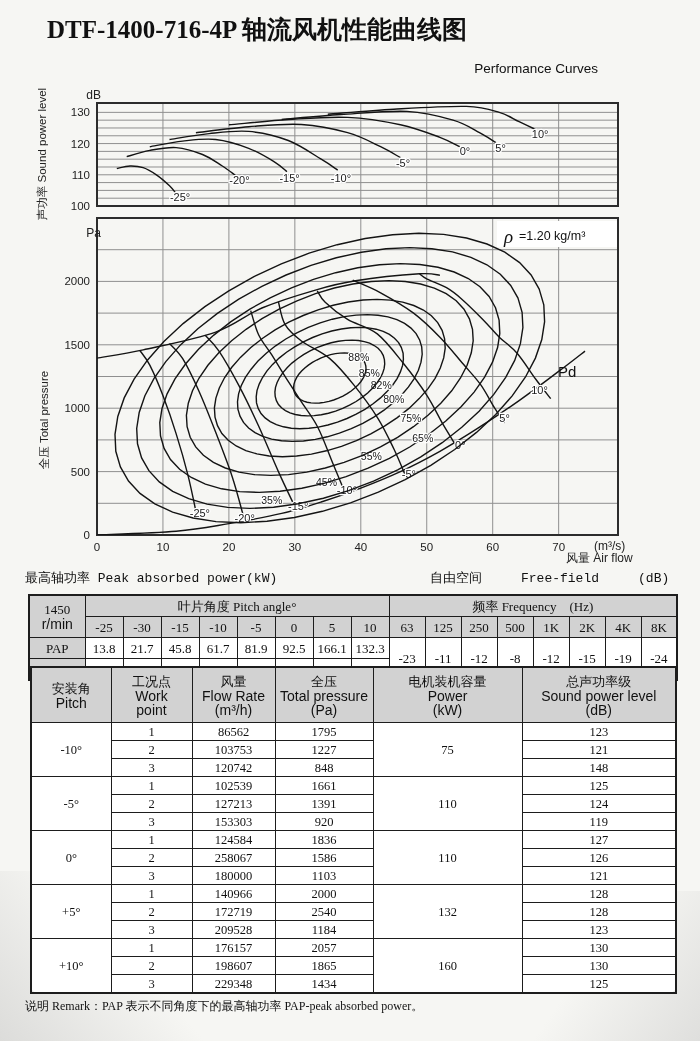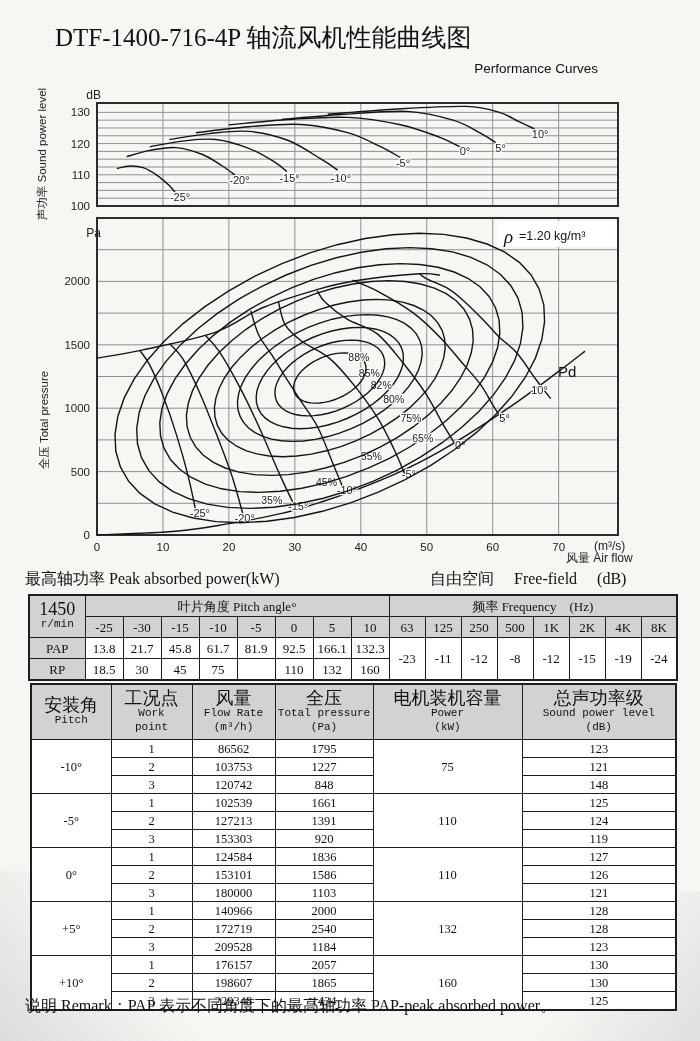"DTF-1400-716-4P 轴流风机性能曲线图" .title { font-weight: normal -> bold; margin: 8px -> 0 }
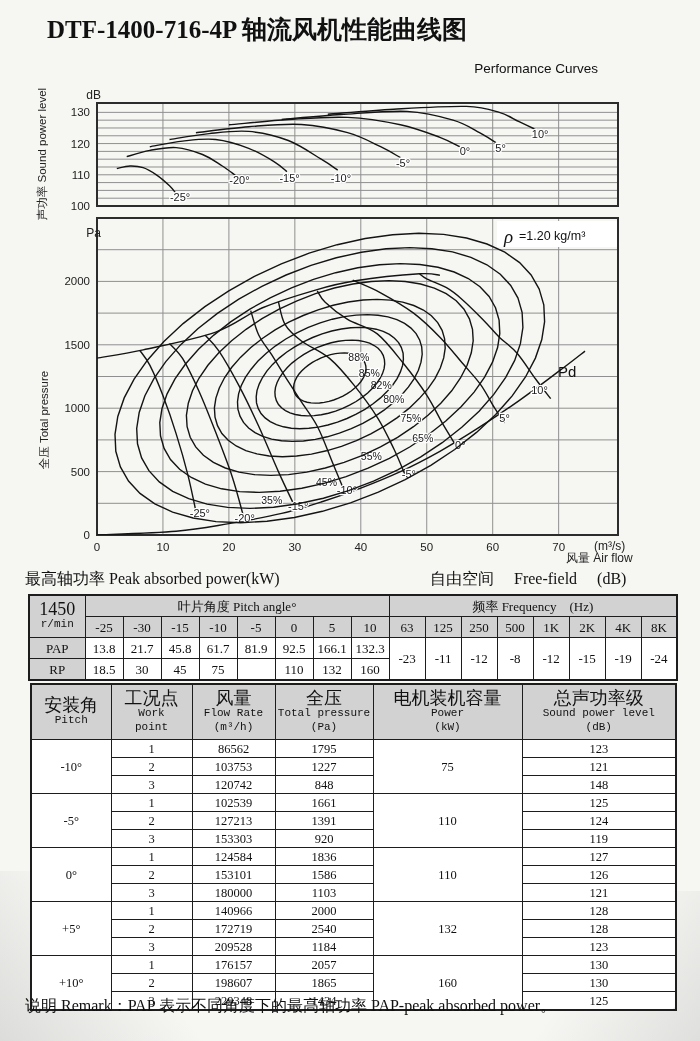"最高轴功率 Peak absorbed power(kW)" .section-line { font-family: none -> Liberation Mono, monospace; font-size: 16px -> 13px }
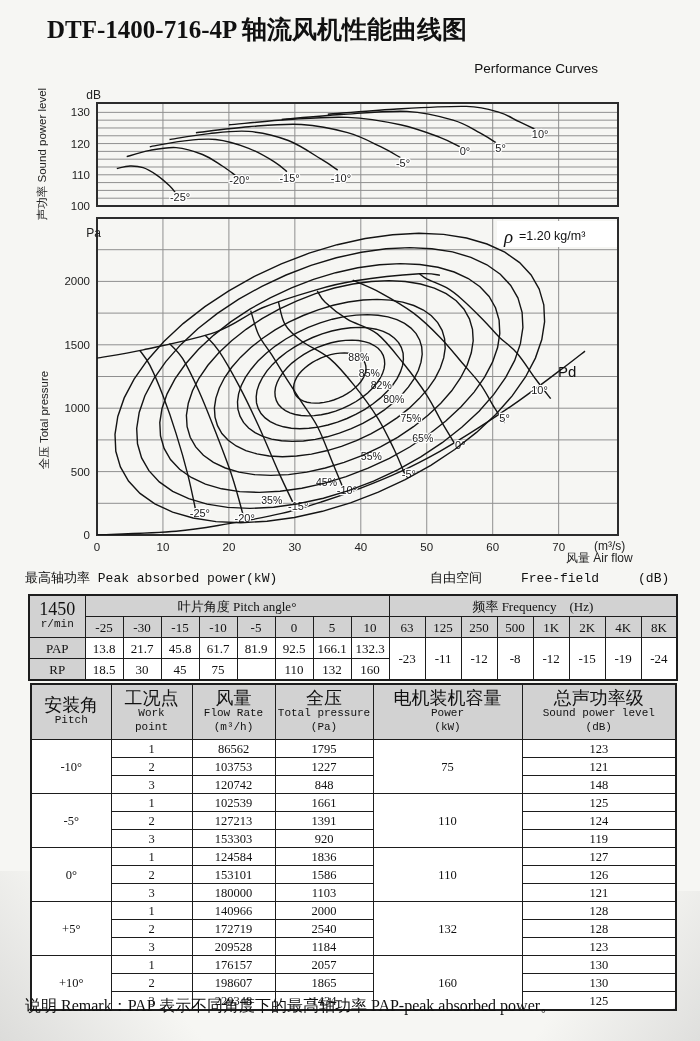"1450" .hzh { font-size: 18px -> 13px }
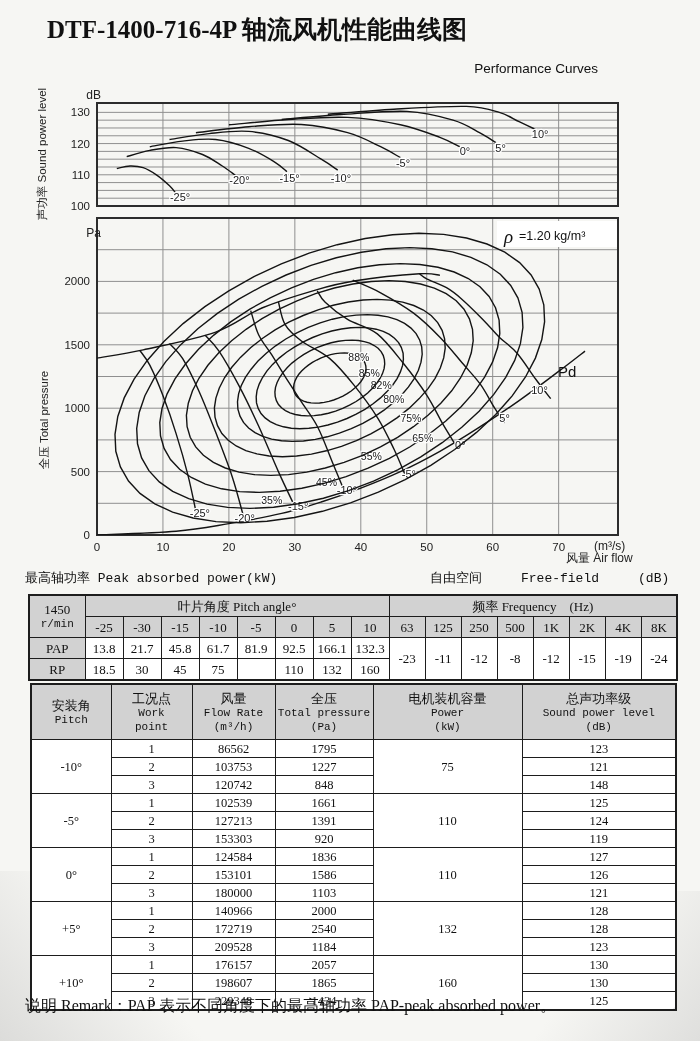"r/min" .hen { font-family: Liberation Mono, monospace -> Liberation Sans, sans-serif; font-size: 11px -> 14px }
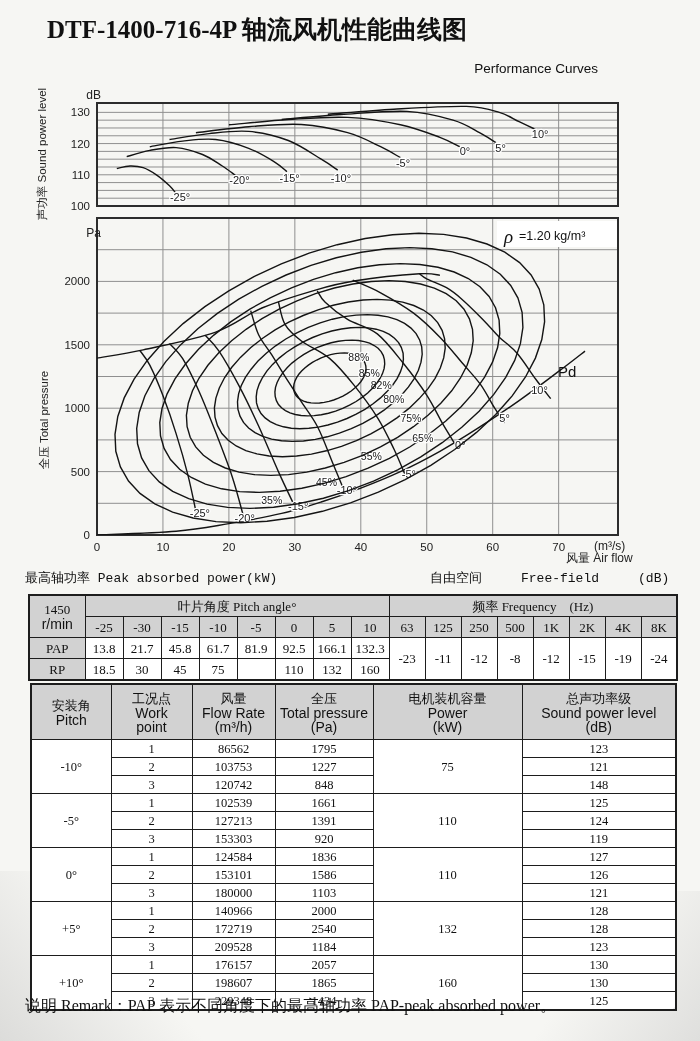"安装角" #t2 { top: 683px -> 666px }
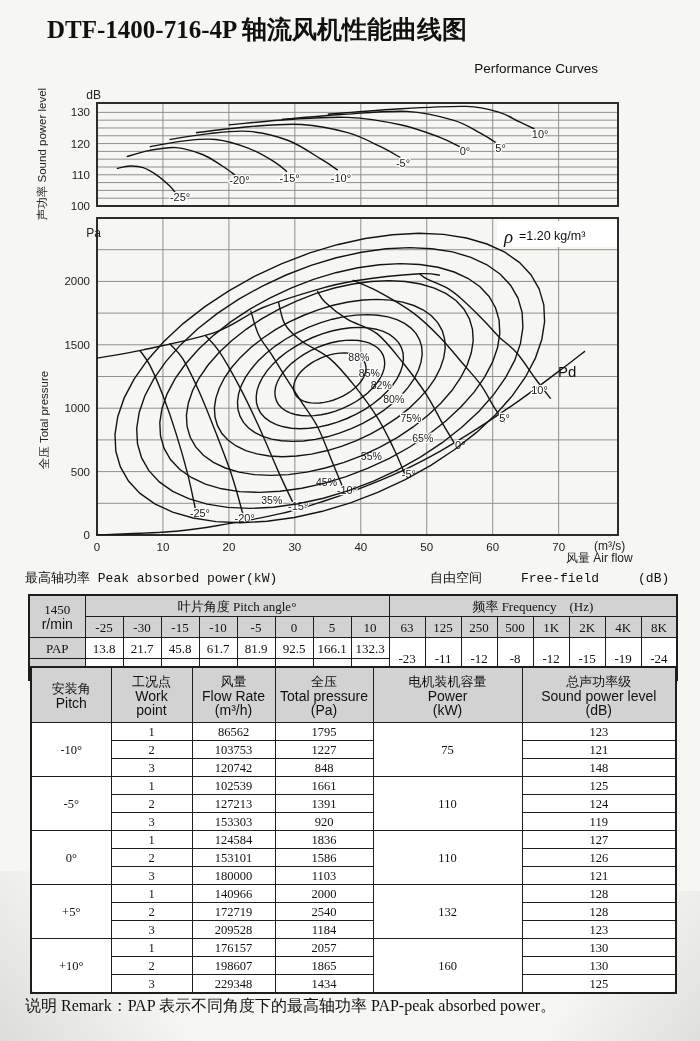"153101" td { text: 153101 -> 258067 }
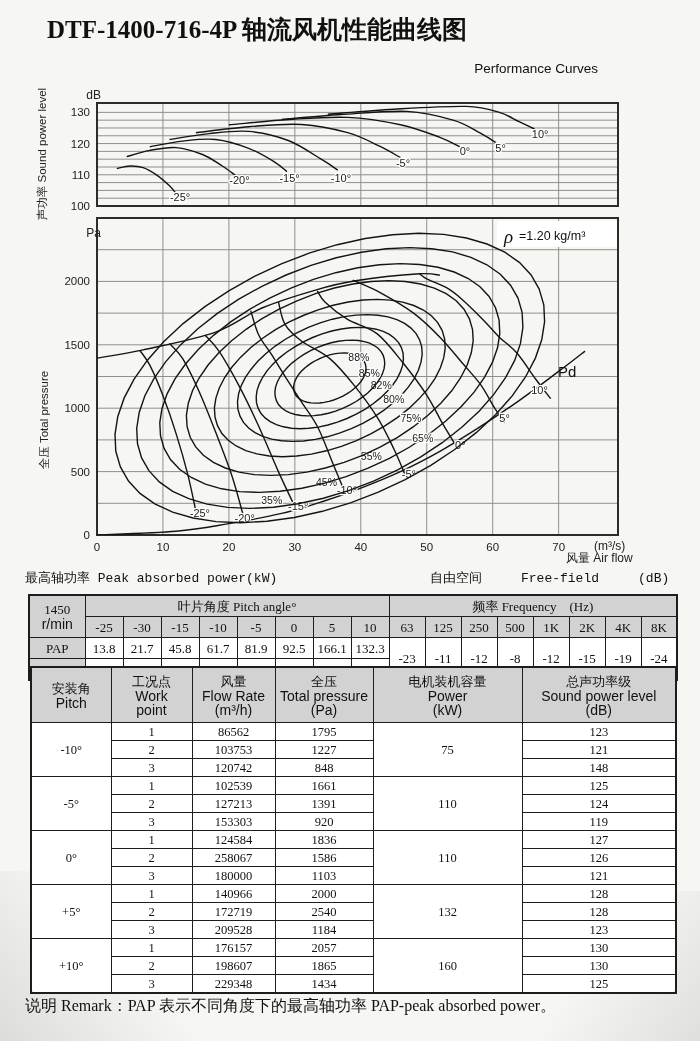"说明 Remark：PAP 表示不同角度下的最高轴功率 PAP-peak" .remark { font-size: 16px -> 12px }
